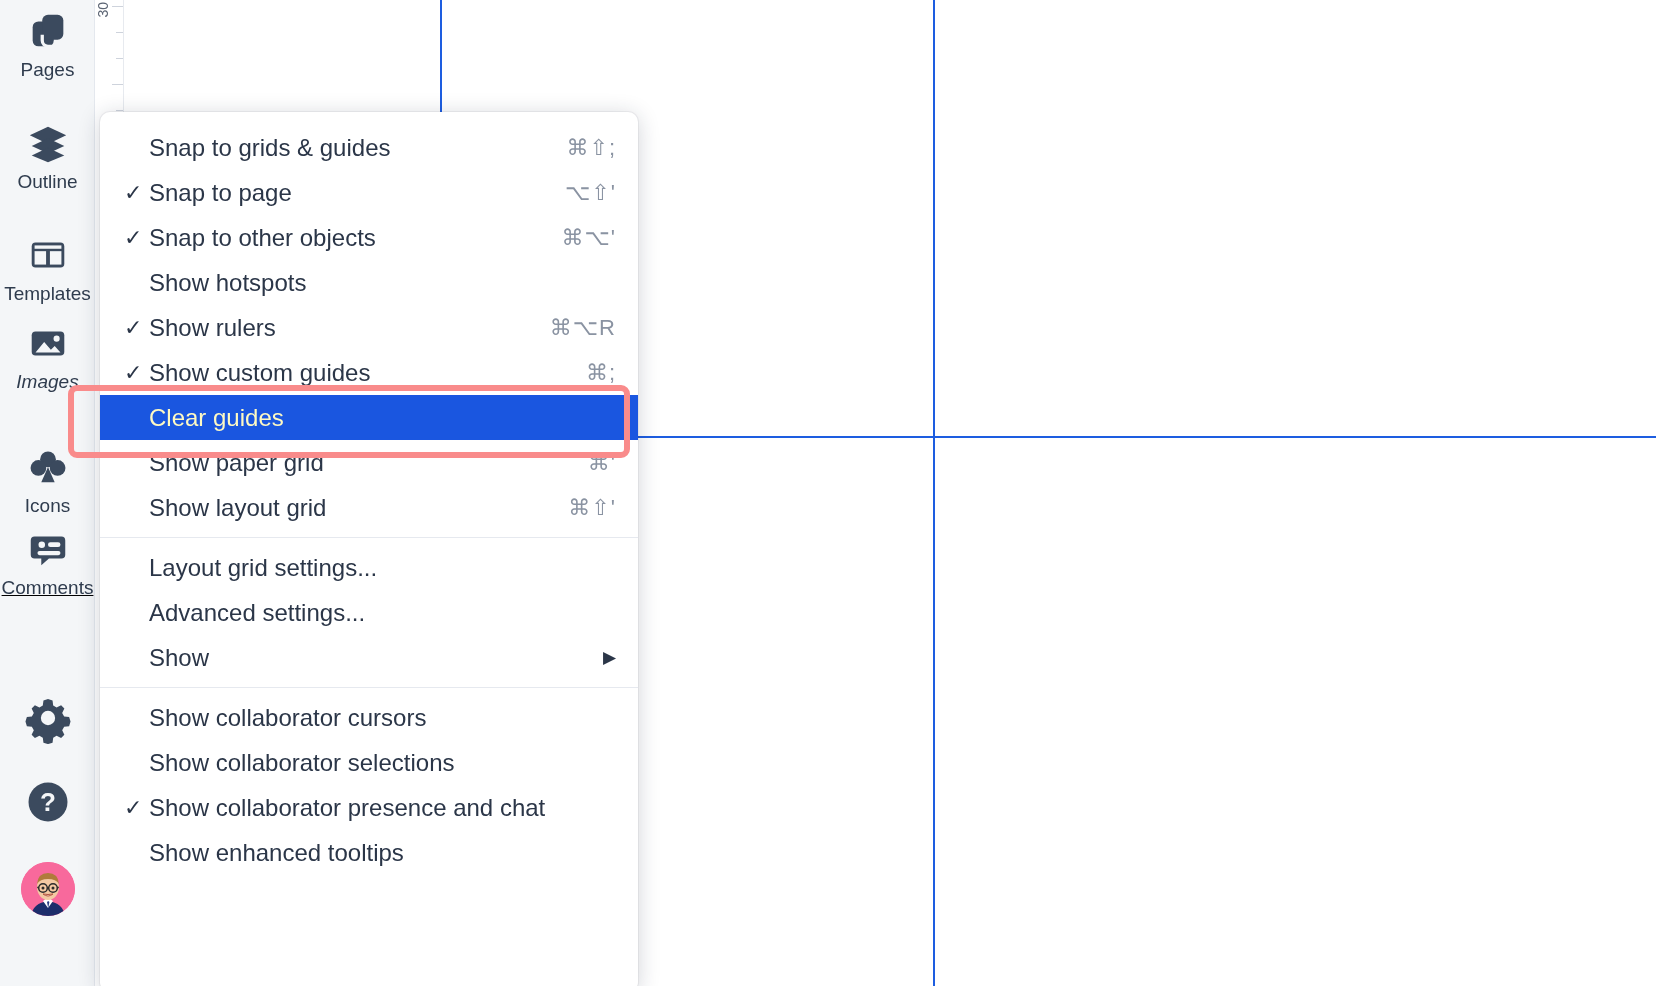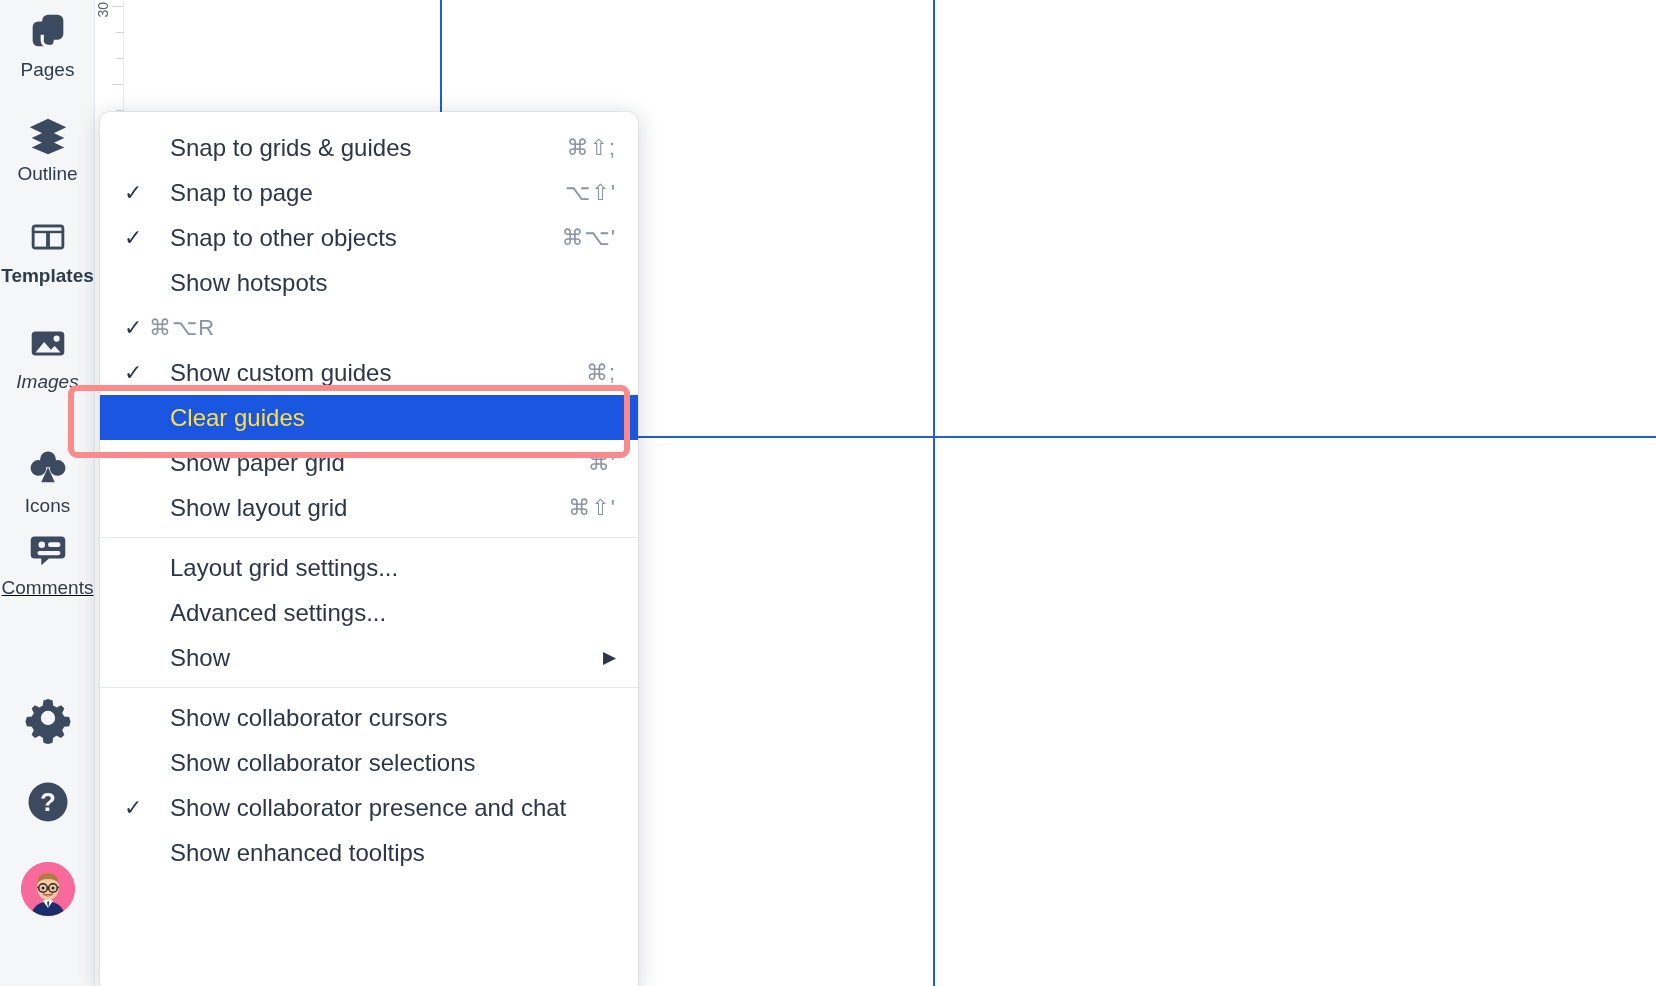"Snap to grids & guides" .mi .lbl { margin-left: 21px -> none }
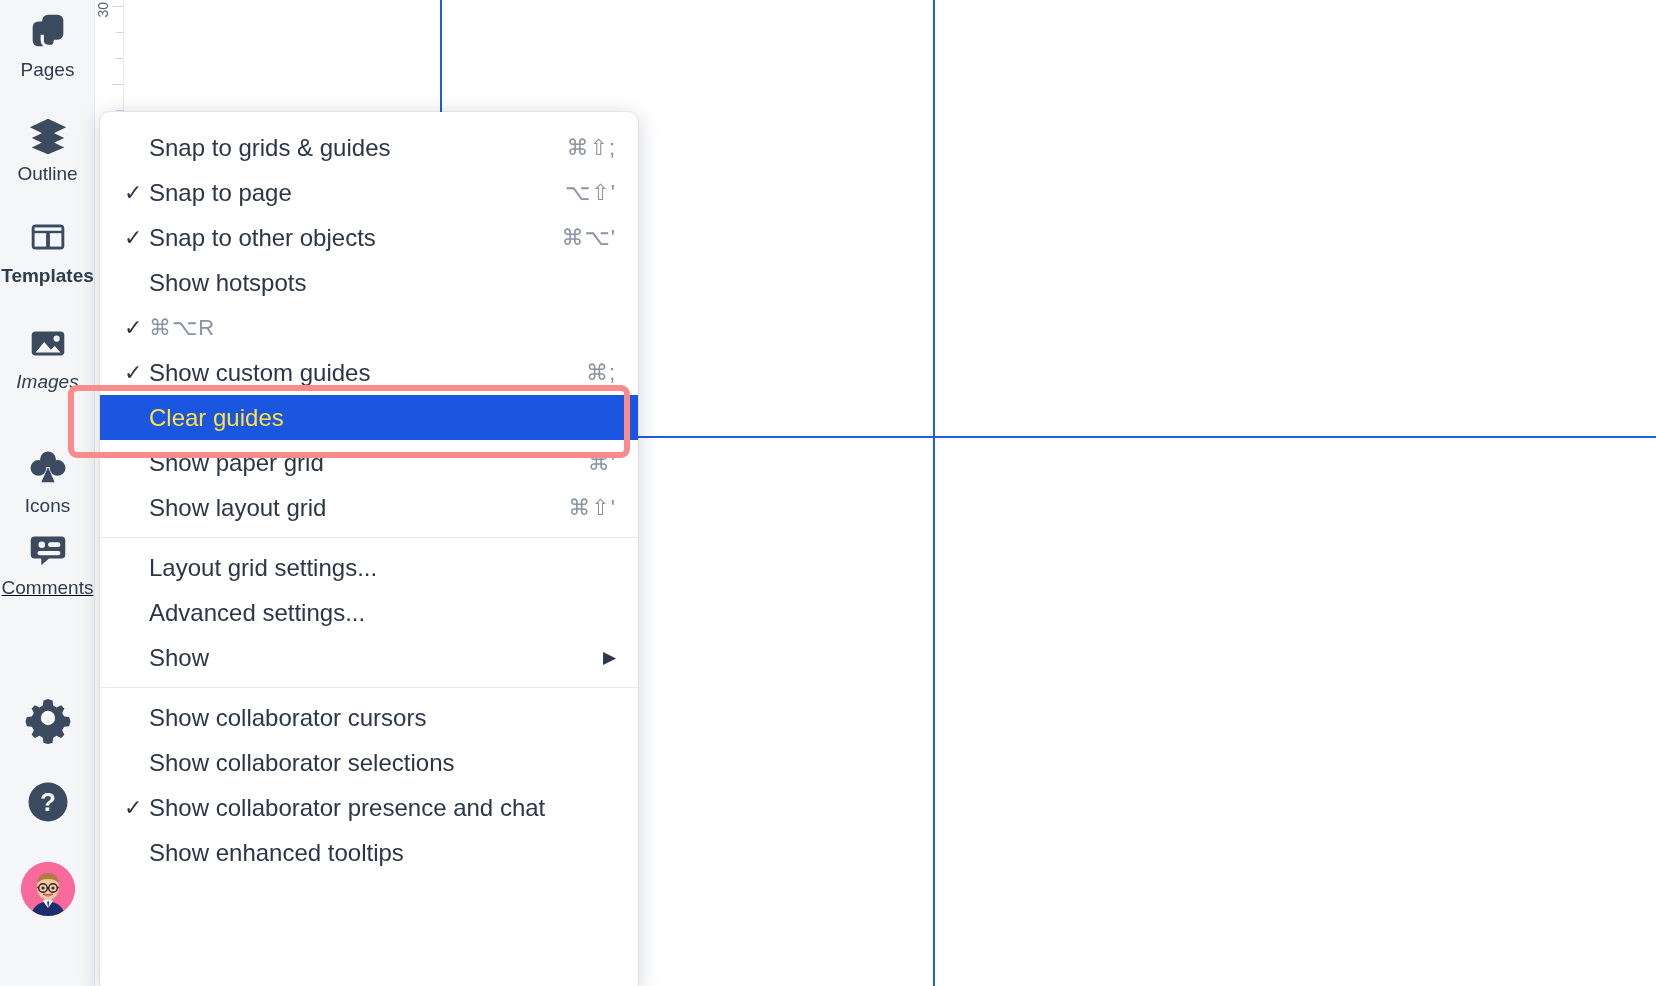"Outline" div.side-item { top: 112px -> 120px }
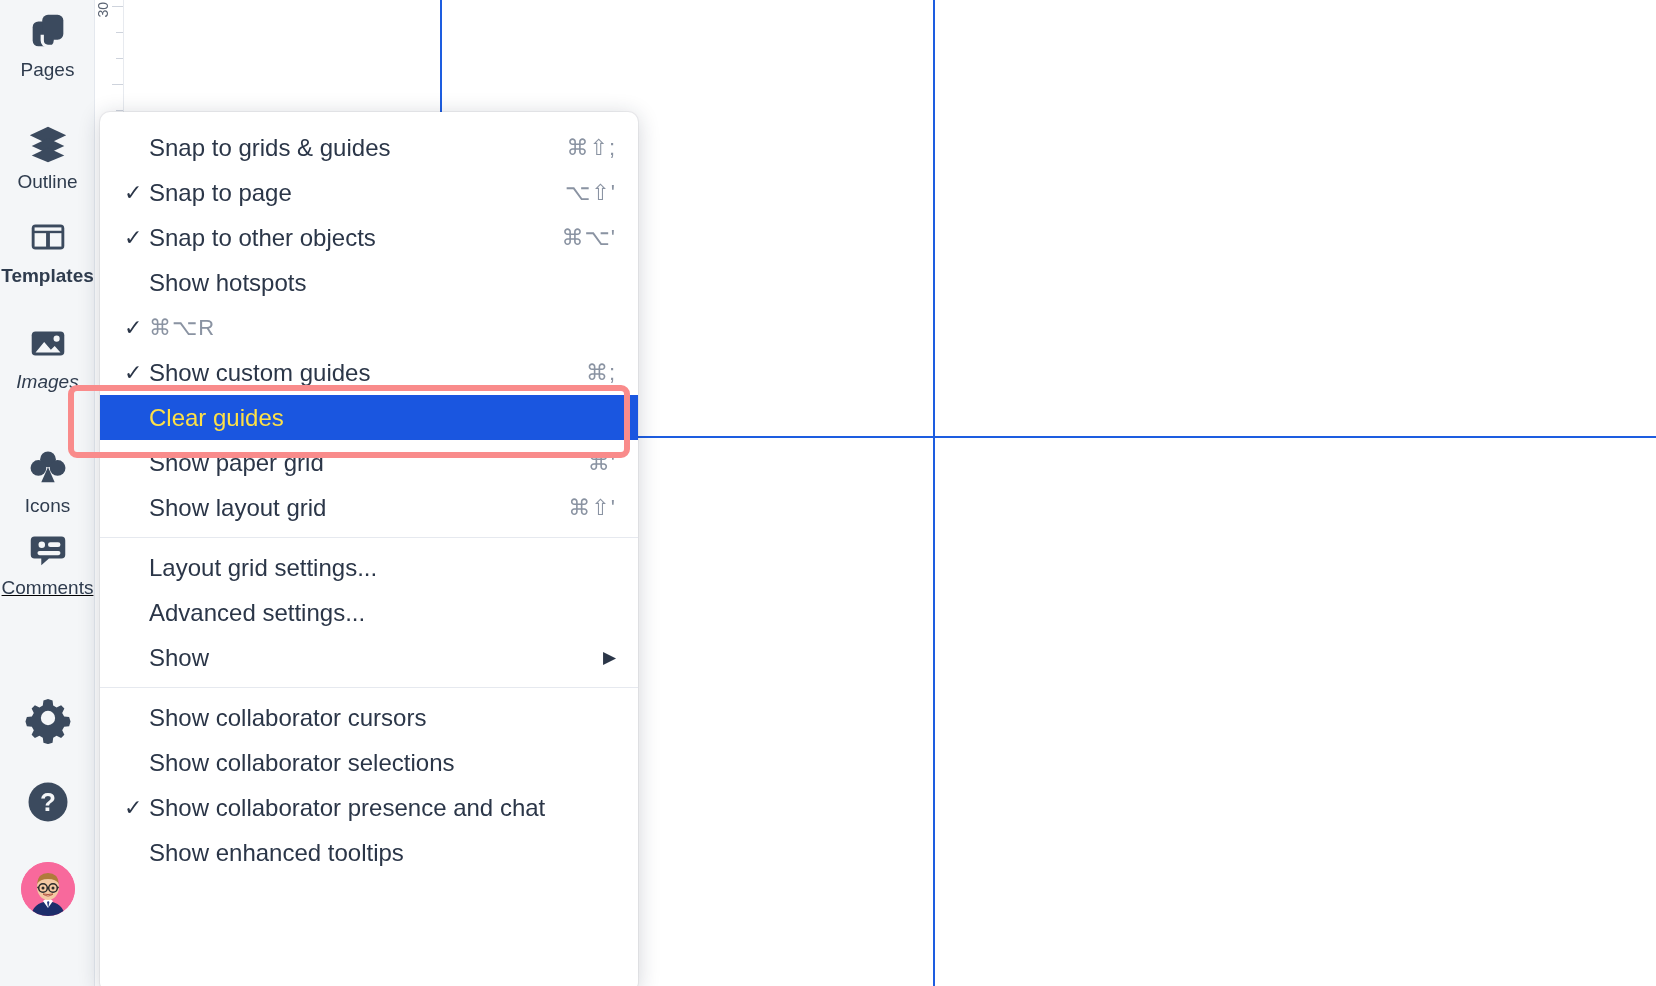"Templates" div.side-item { font-weight: bold -> none; top: 214px -> 232px }
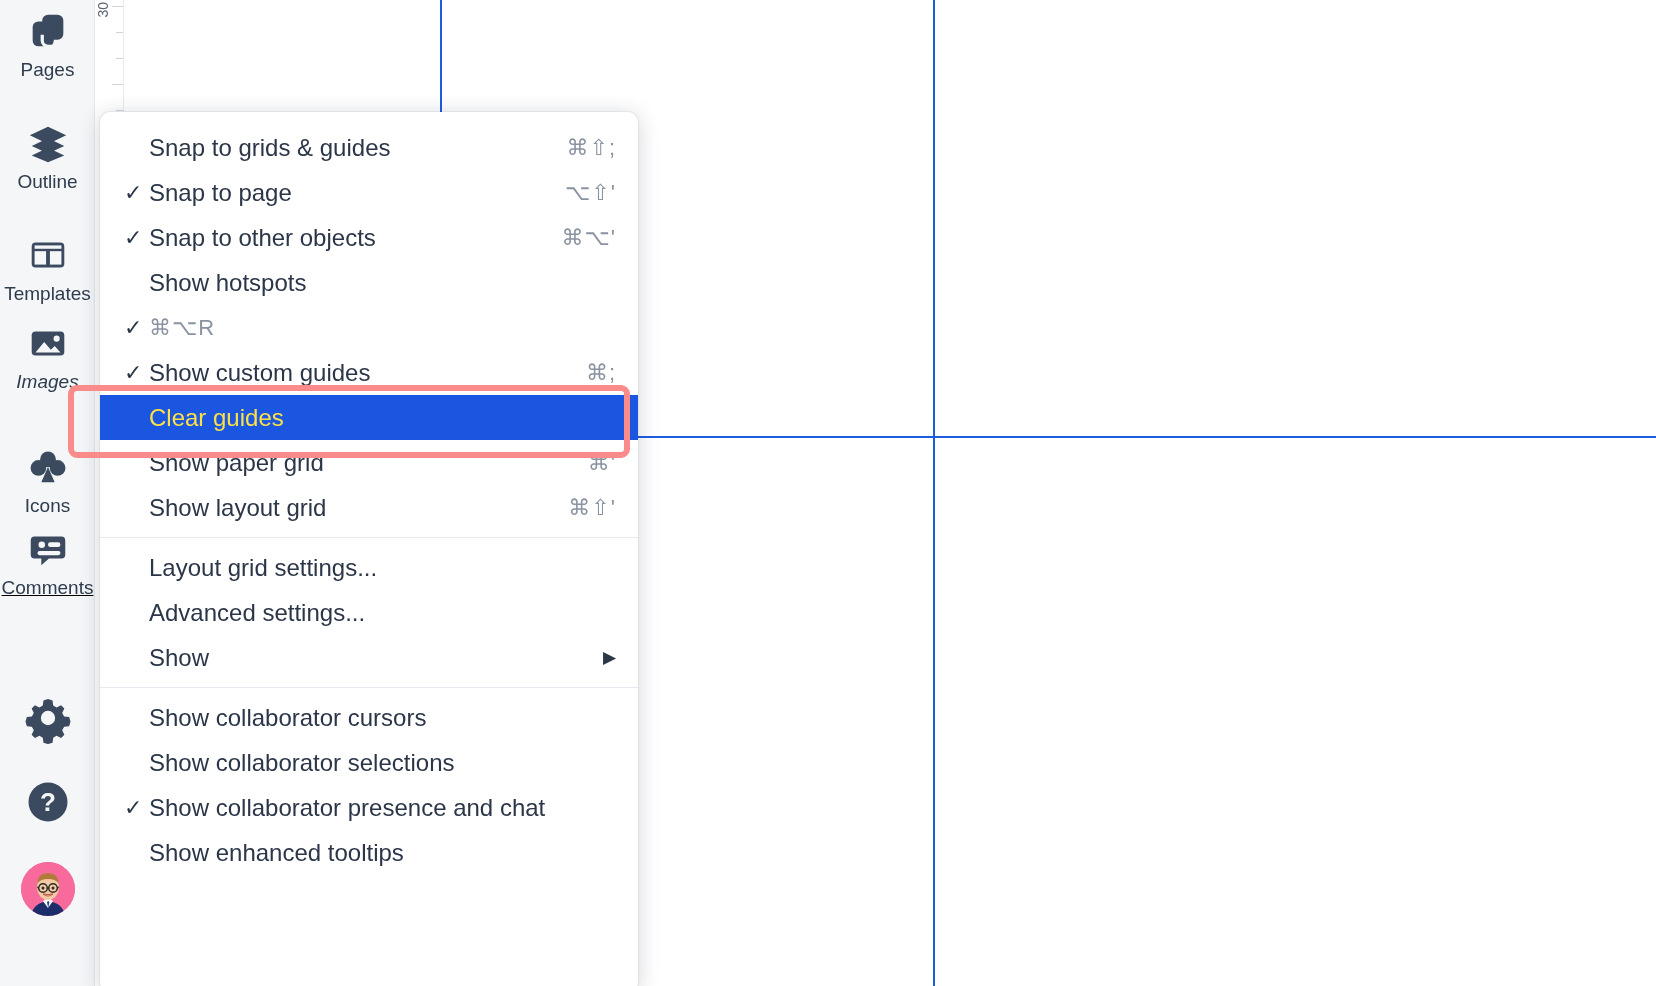"Show rulers" span.lbl { html: none -> <span>Show rulers</span> }
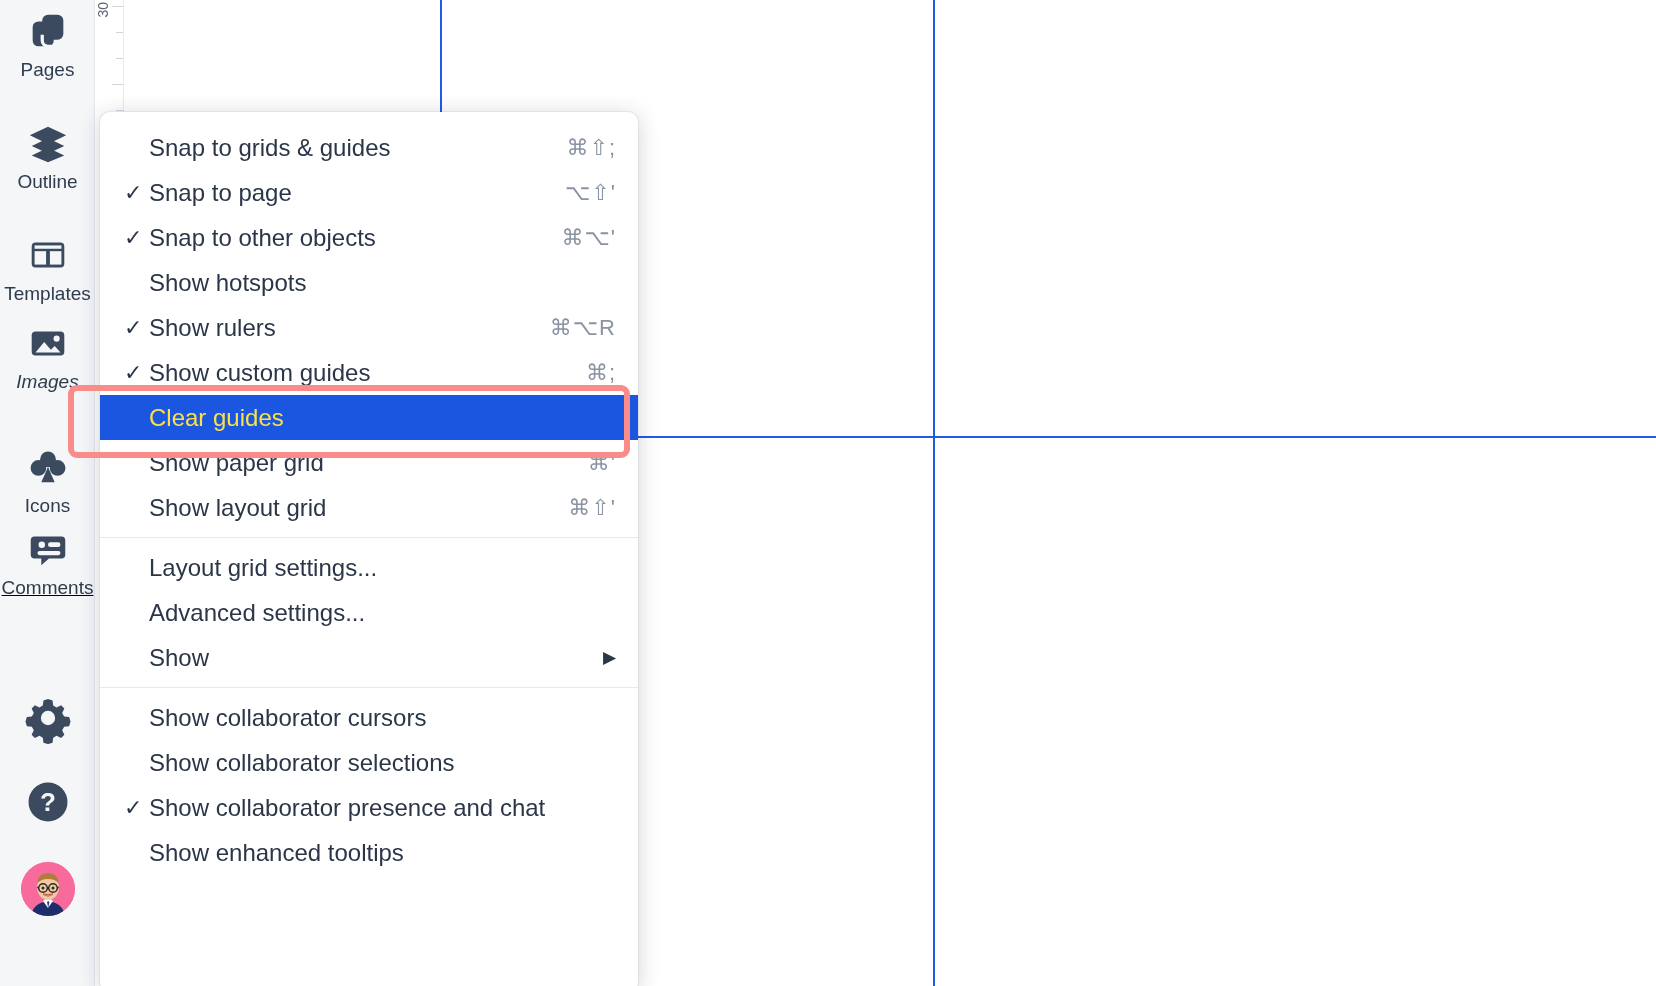"Clear guides" .mi.selected .lbl, .mi.selected .chk { color: #fde047 -> #fef9c3 }
